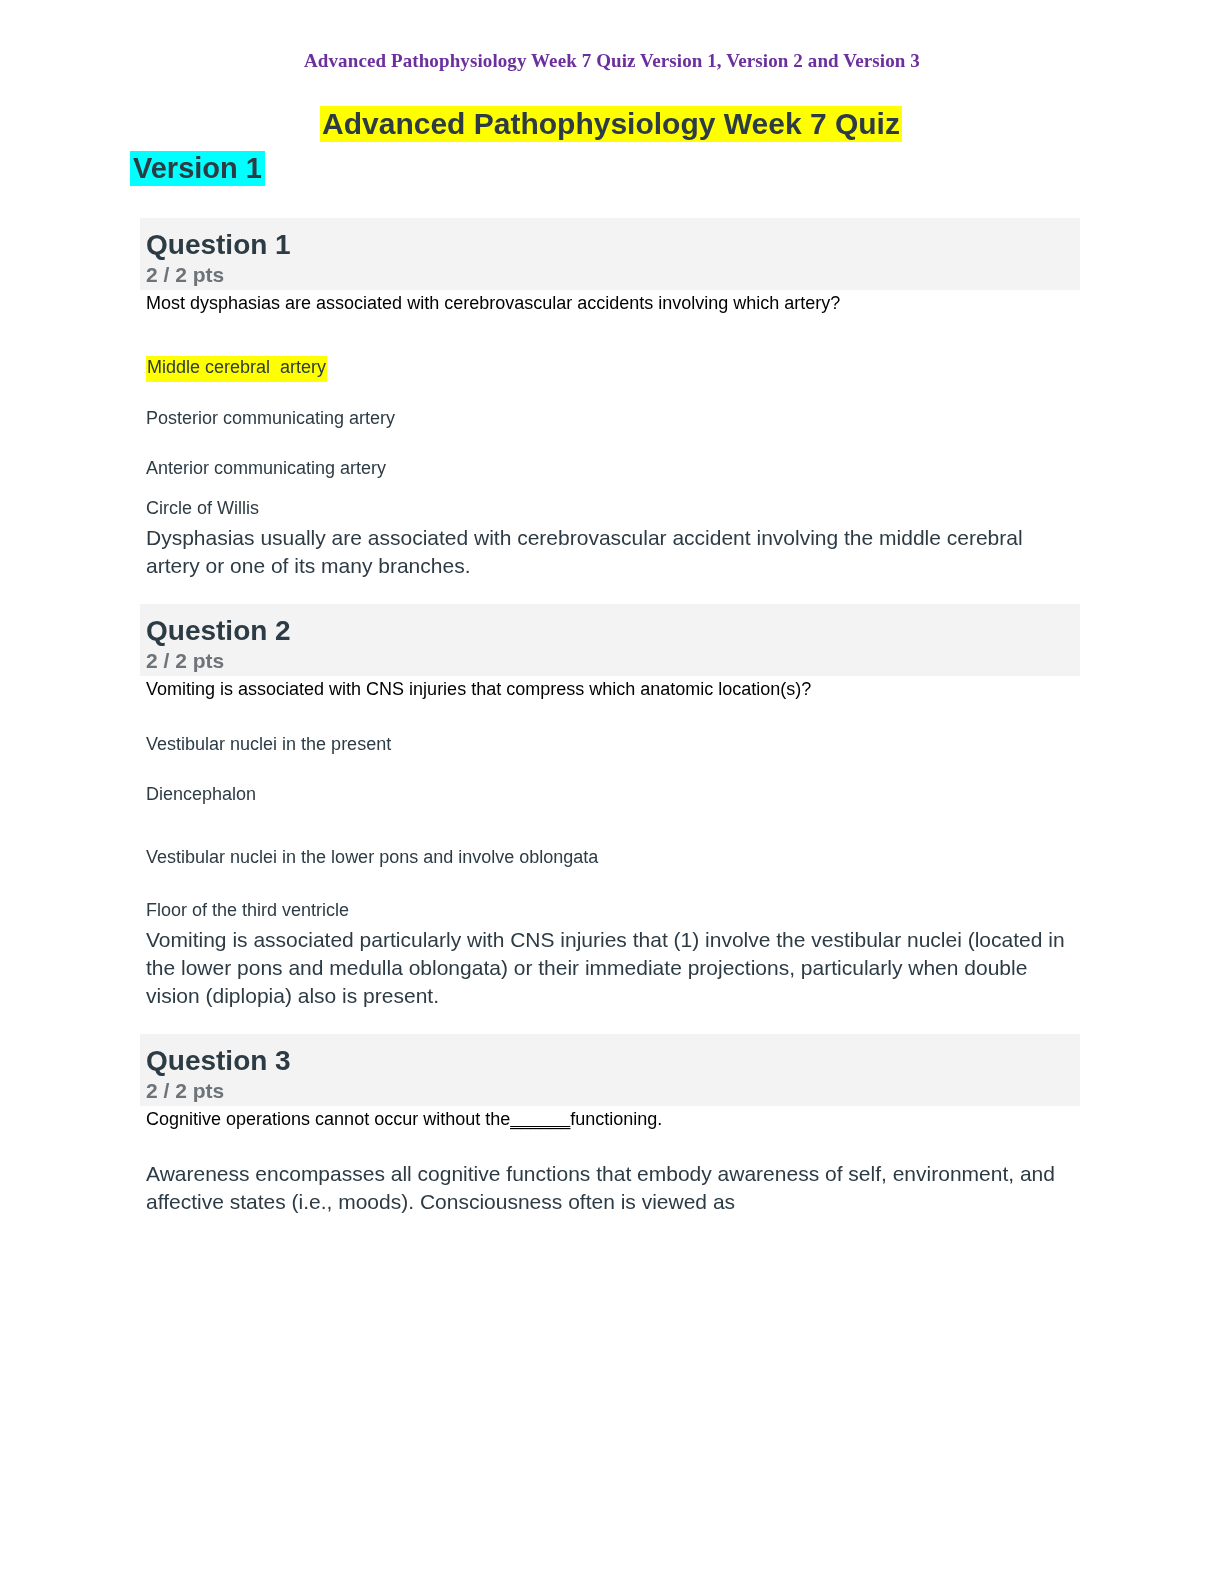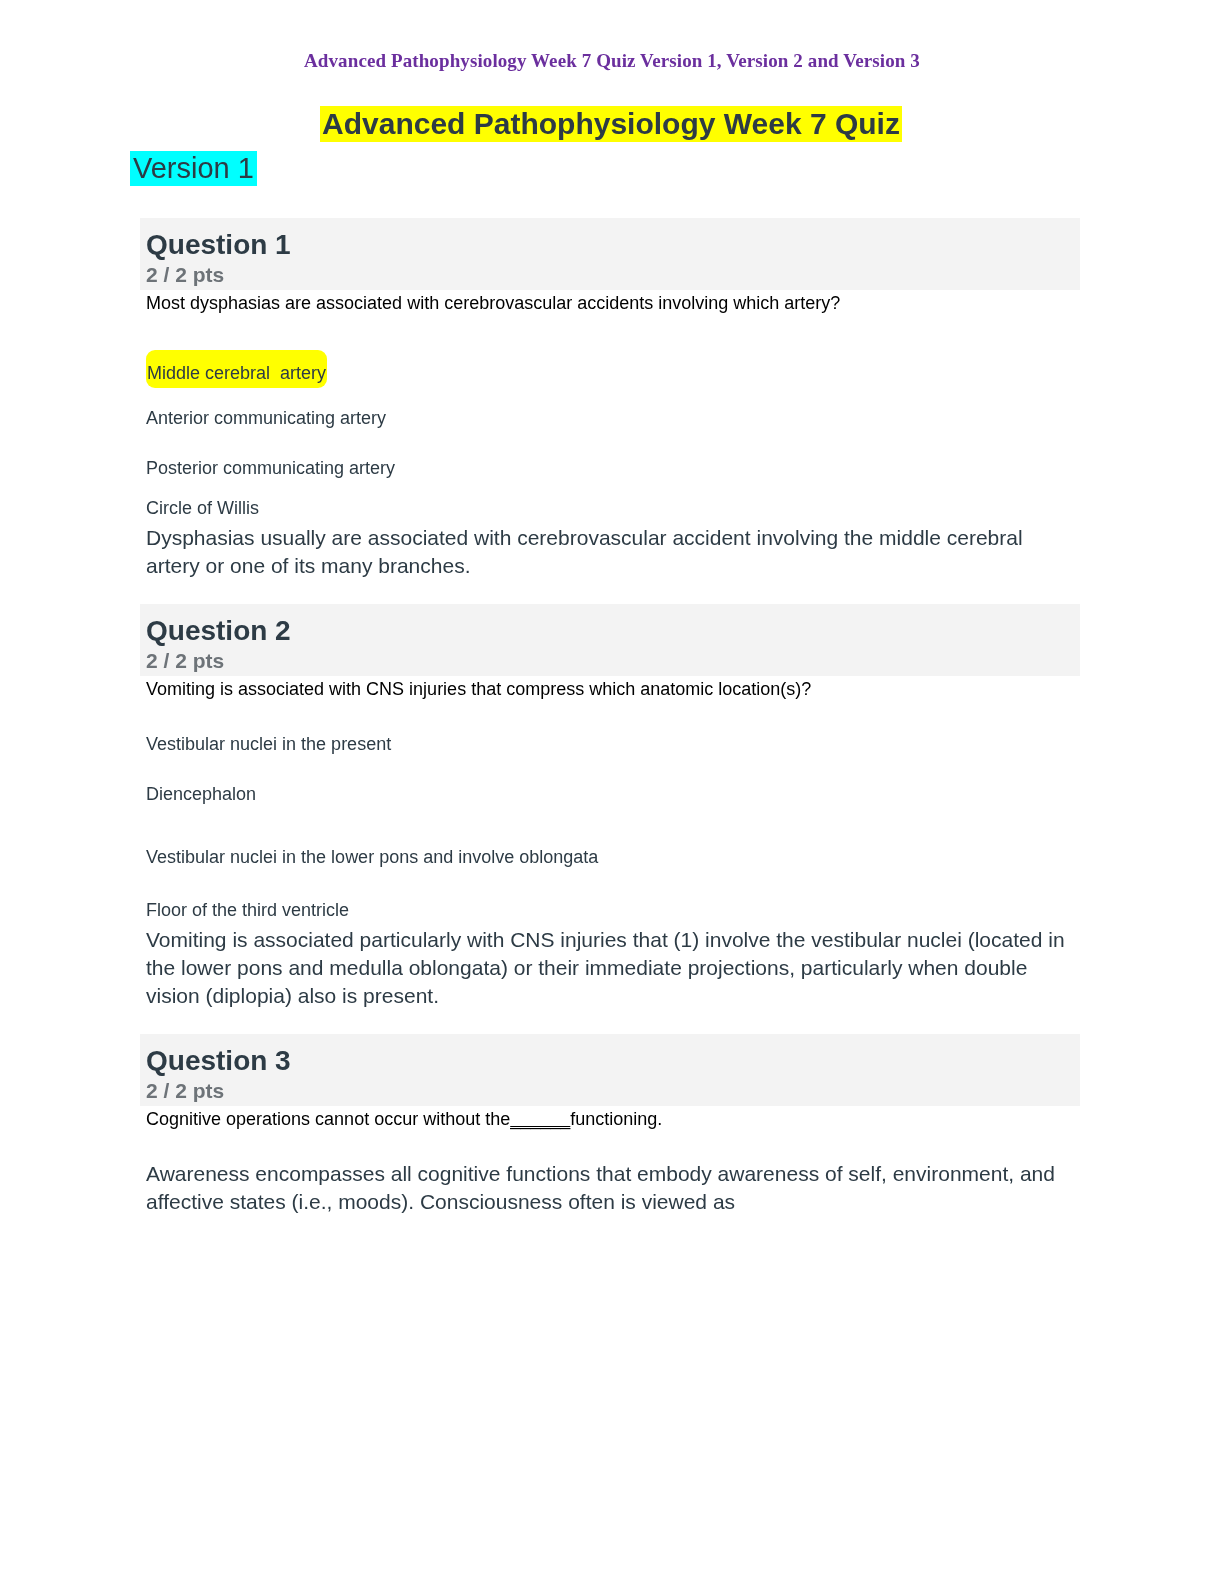"Version 1" .version-title { font-weight: normal -> bold }
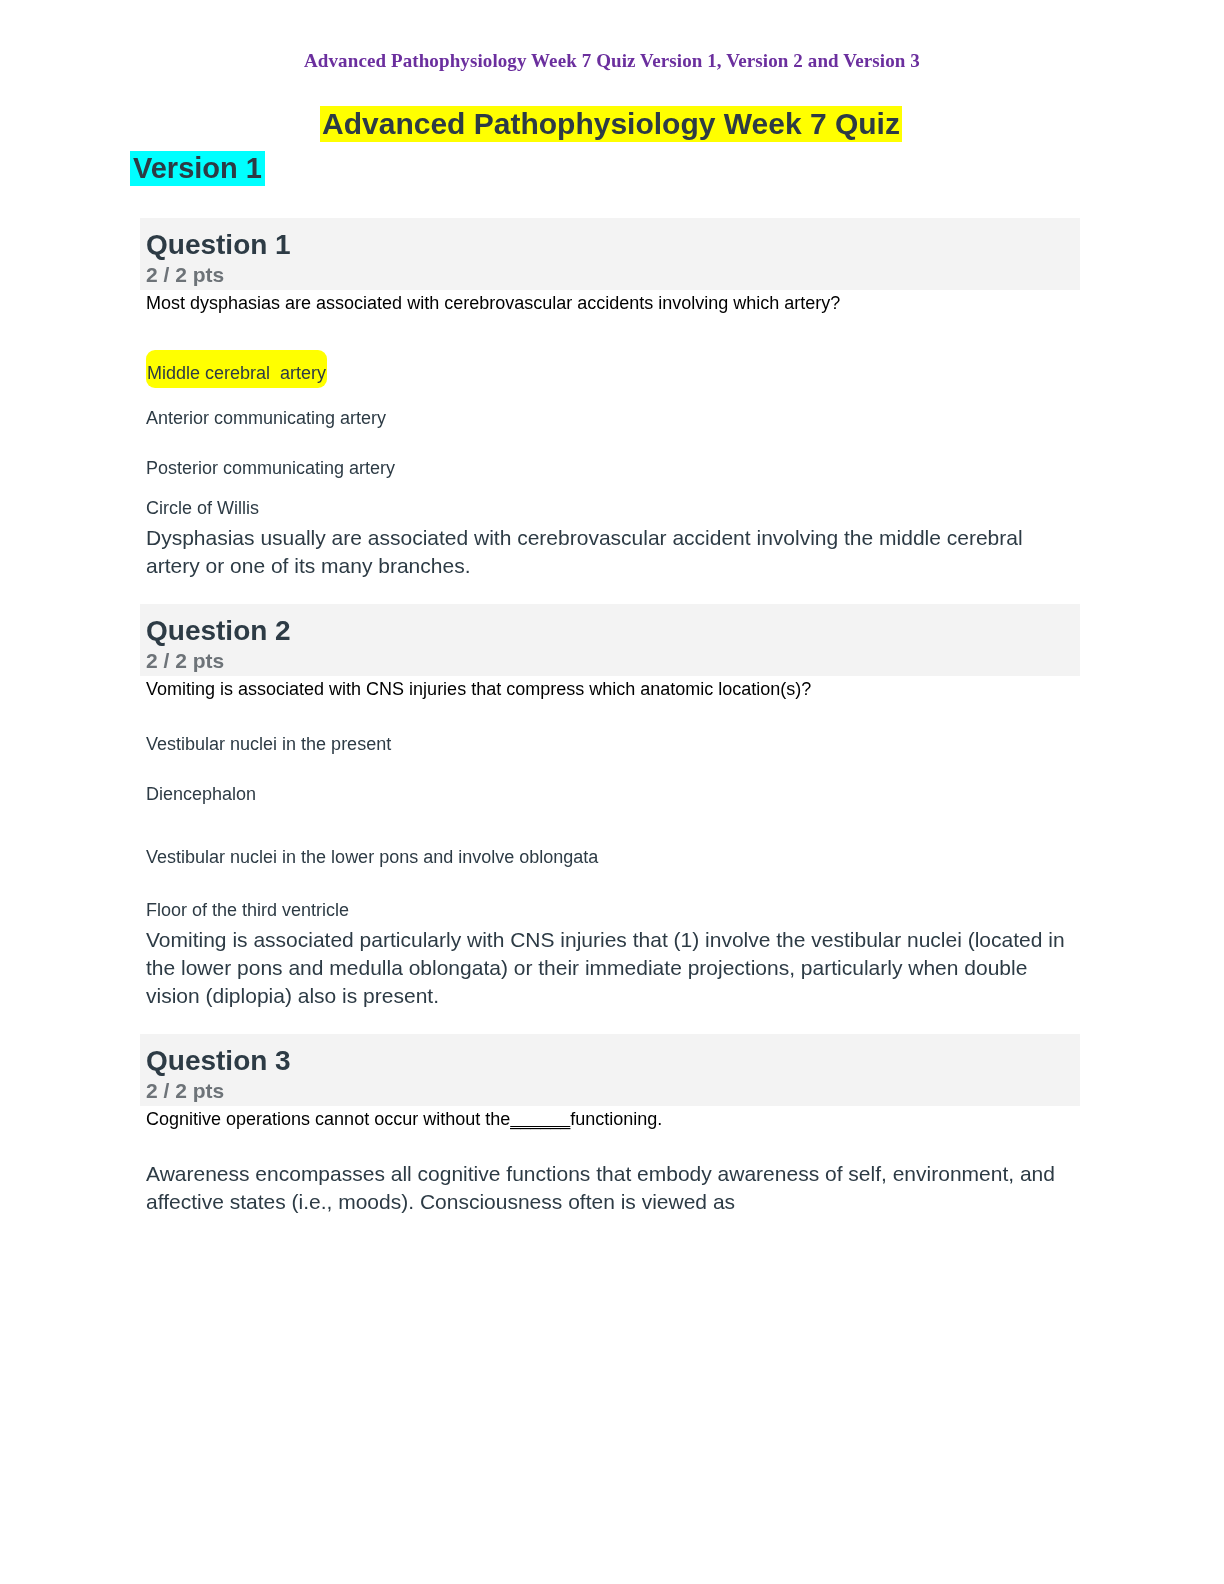"Middle cerebral artery" .option.correct .opt-text { border-radius: 9px -> none; padding: 12px 1px 2px 1px -> 0 1px 2px 1px }
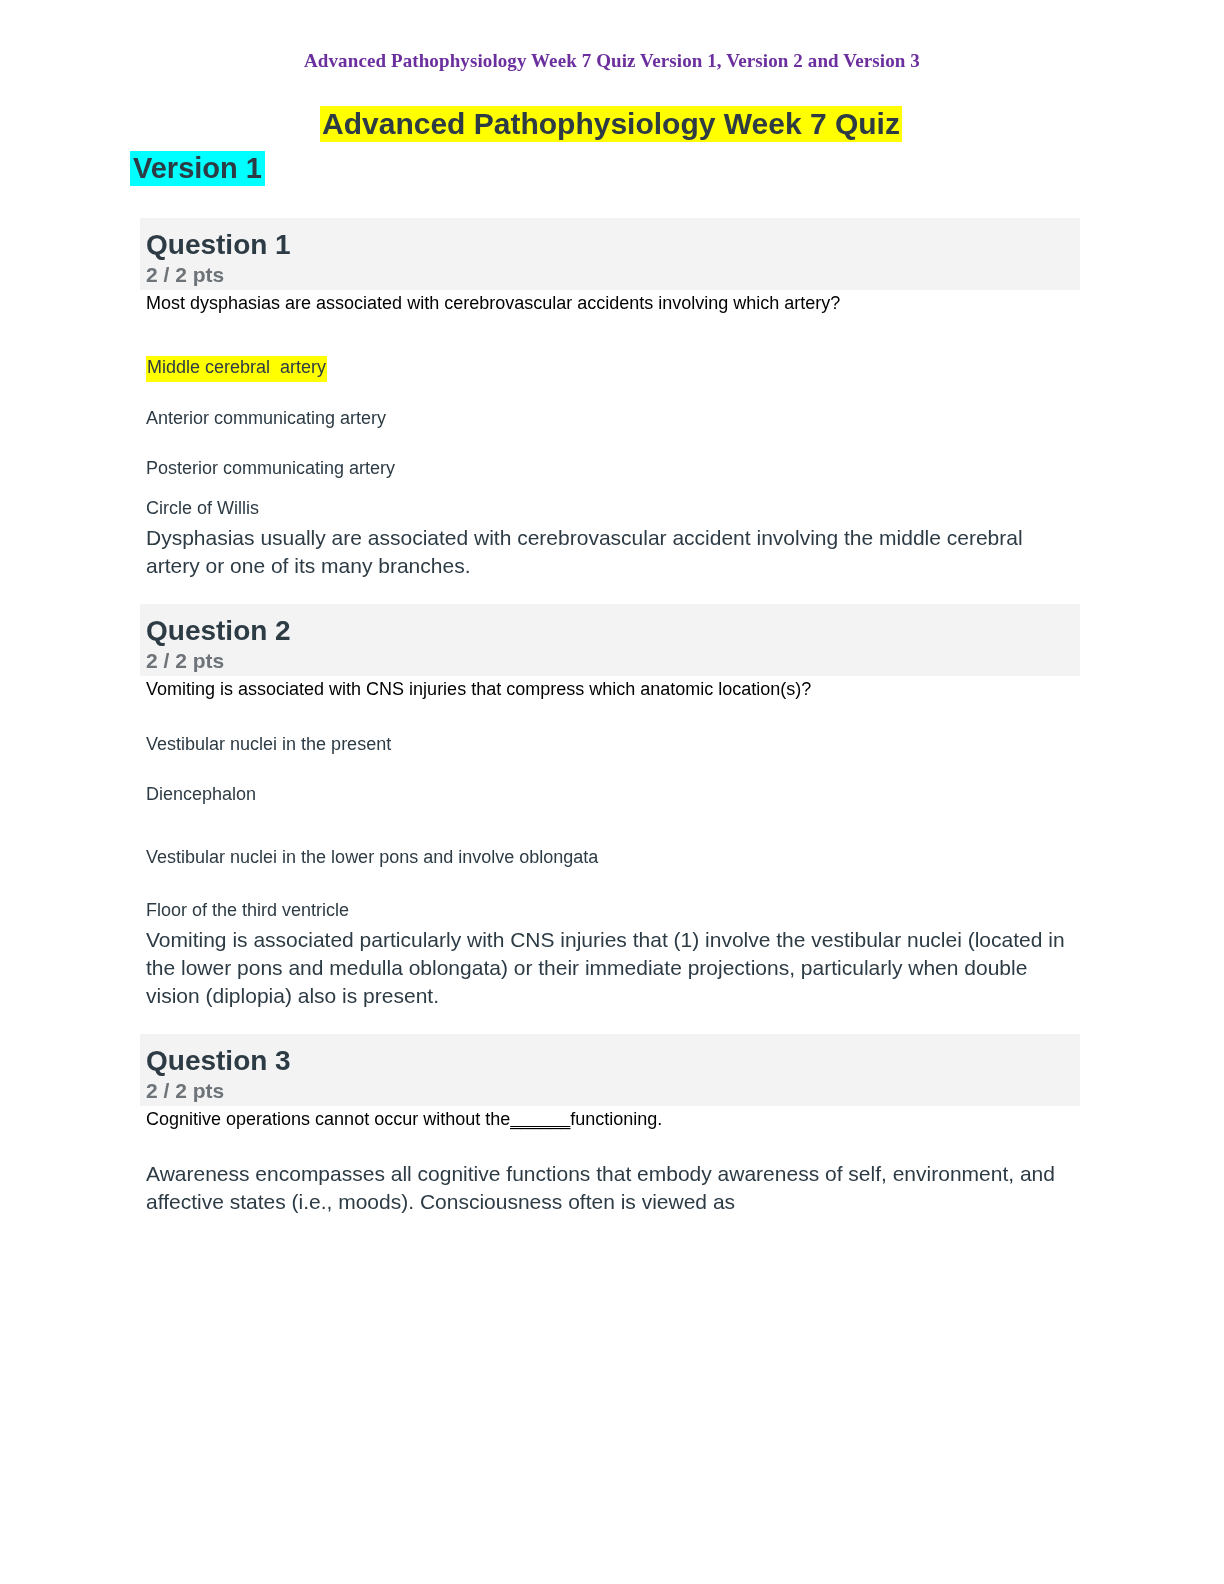"Anterior communicating artery" li.option { order: before "Posterior communicating artery" -> after "Posterior communicating artery" }
